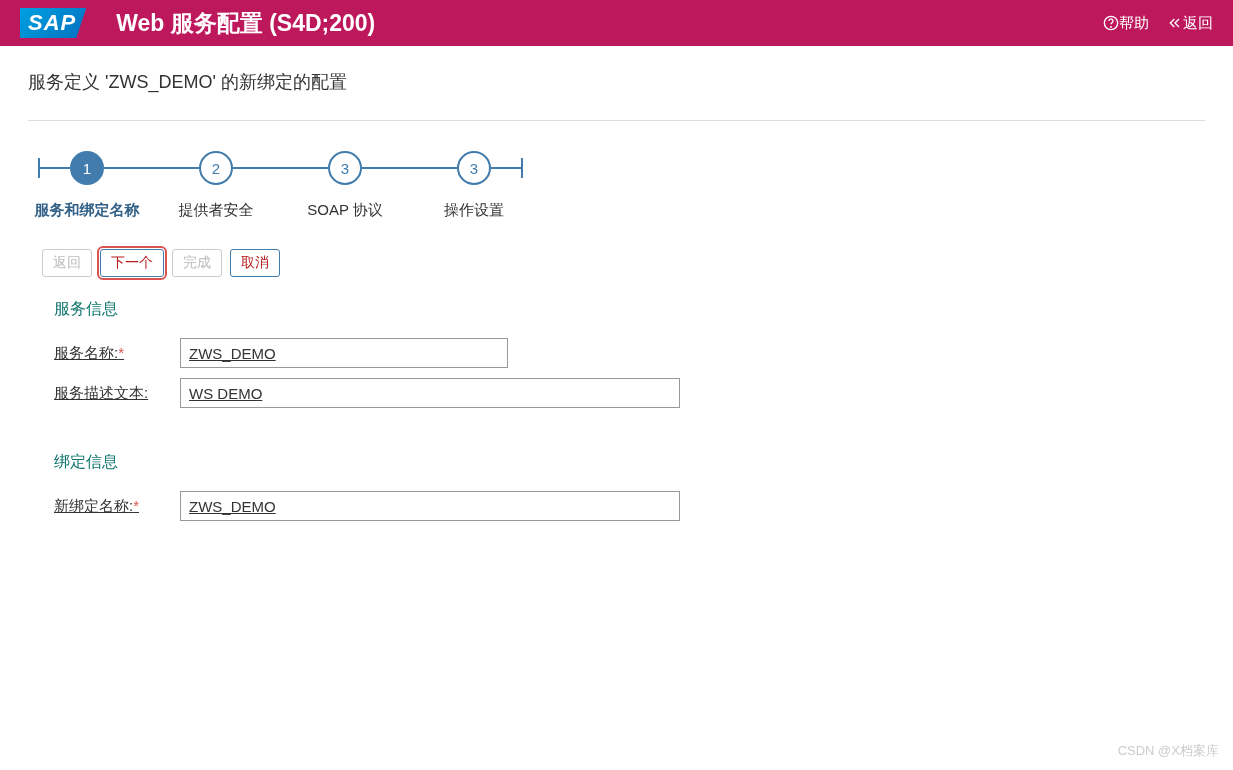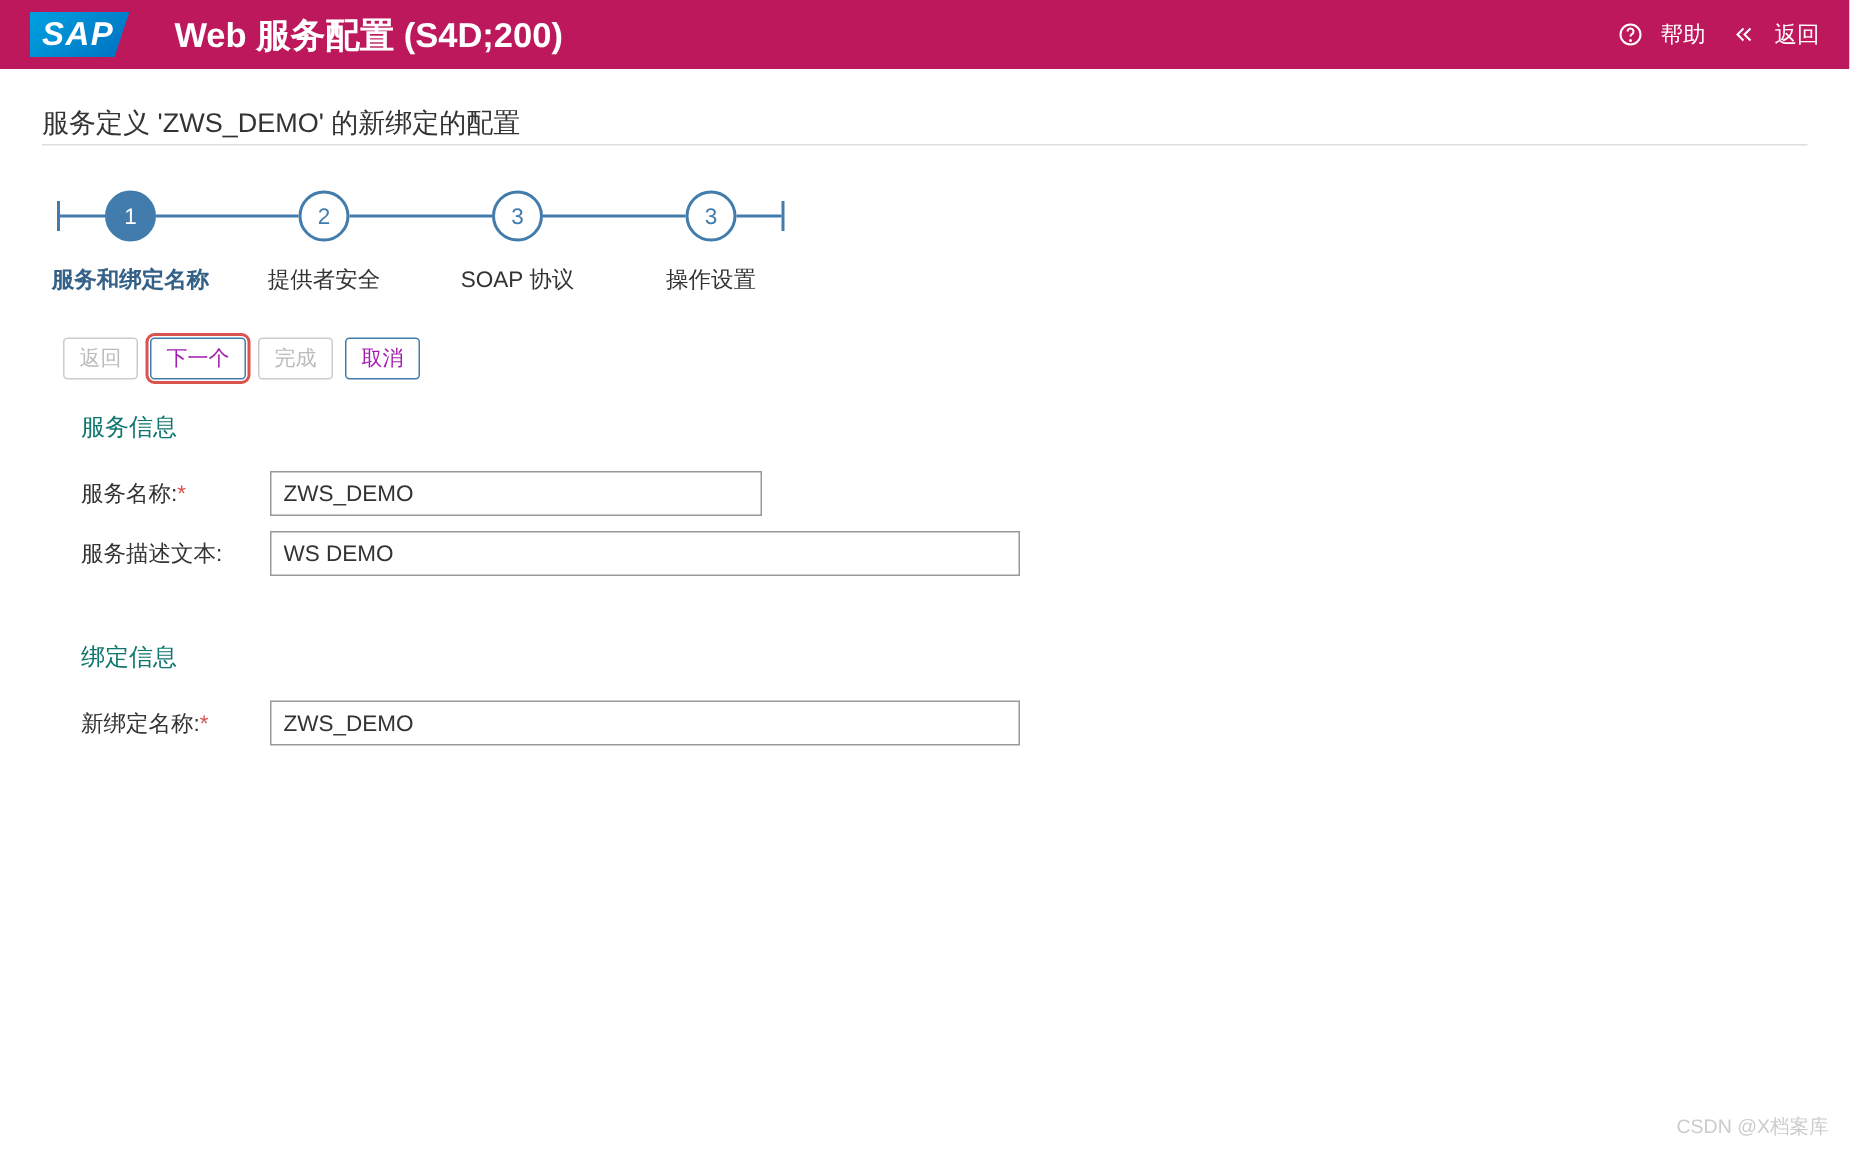"帮助" .header-link { gap: 12px -> 0 }
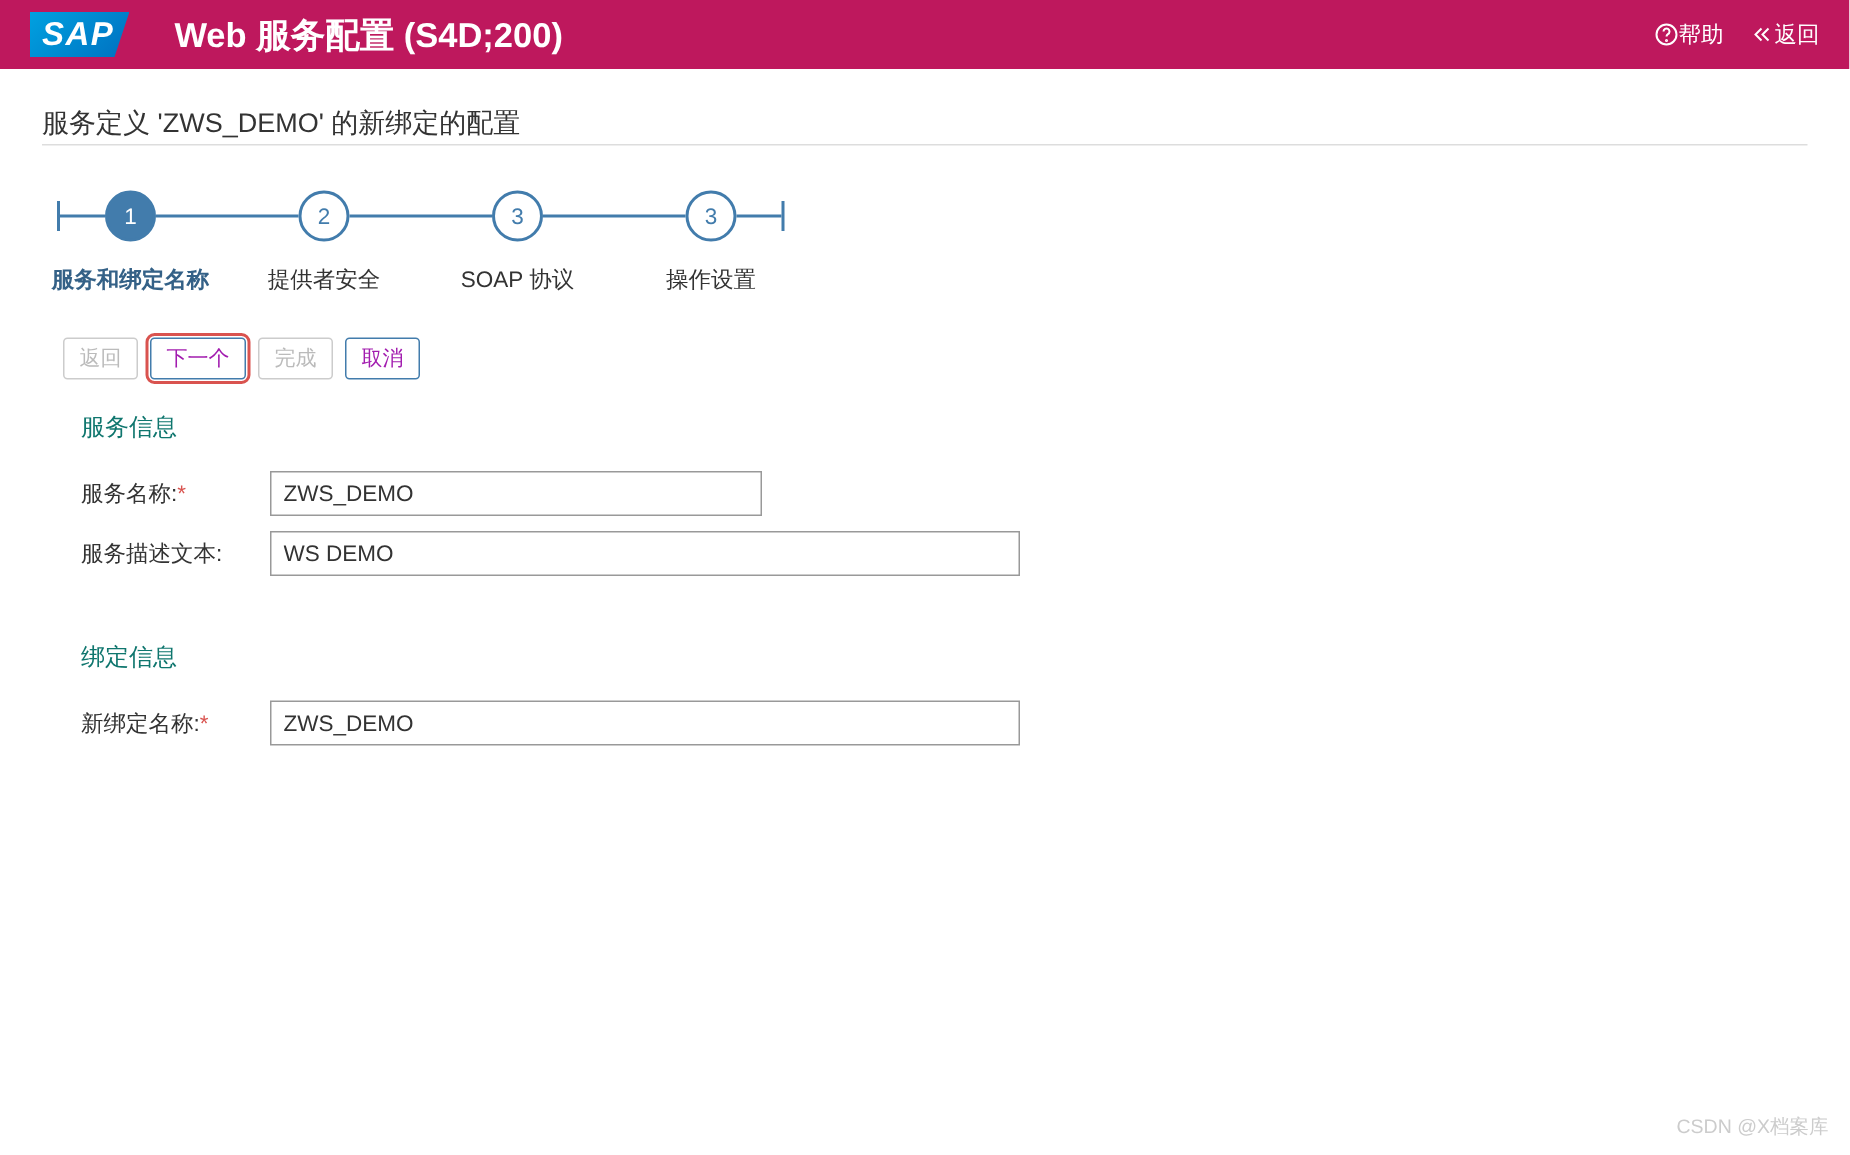"服务定义 'ZWS_DEMO' 的新绑定的配置" .page-subtitle { padding-bottom: 2px -> 26px }
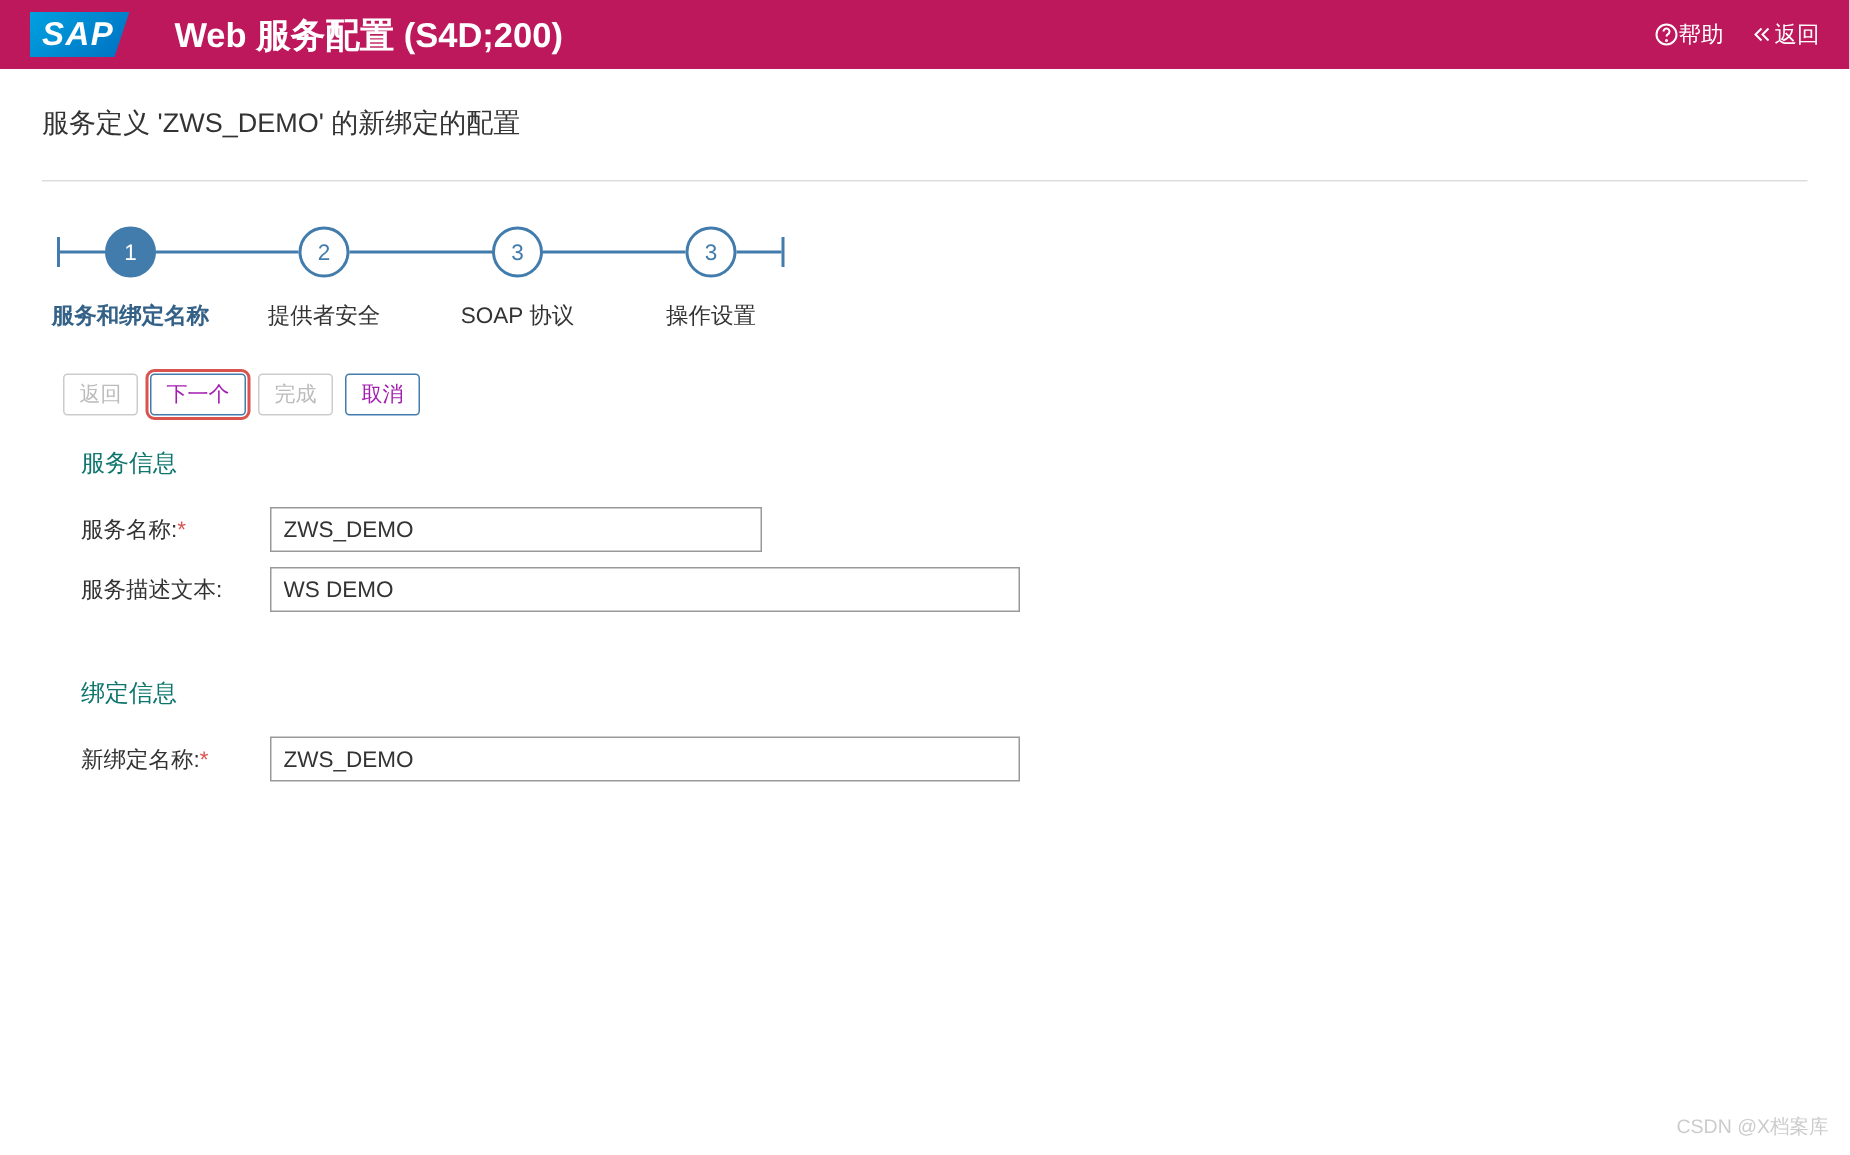"下一个" .btn { color: #a21caf -> #b91c1c }
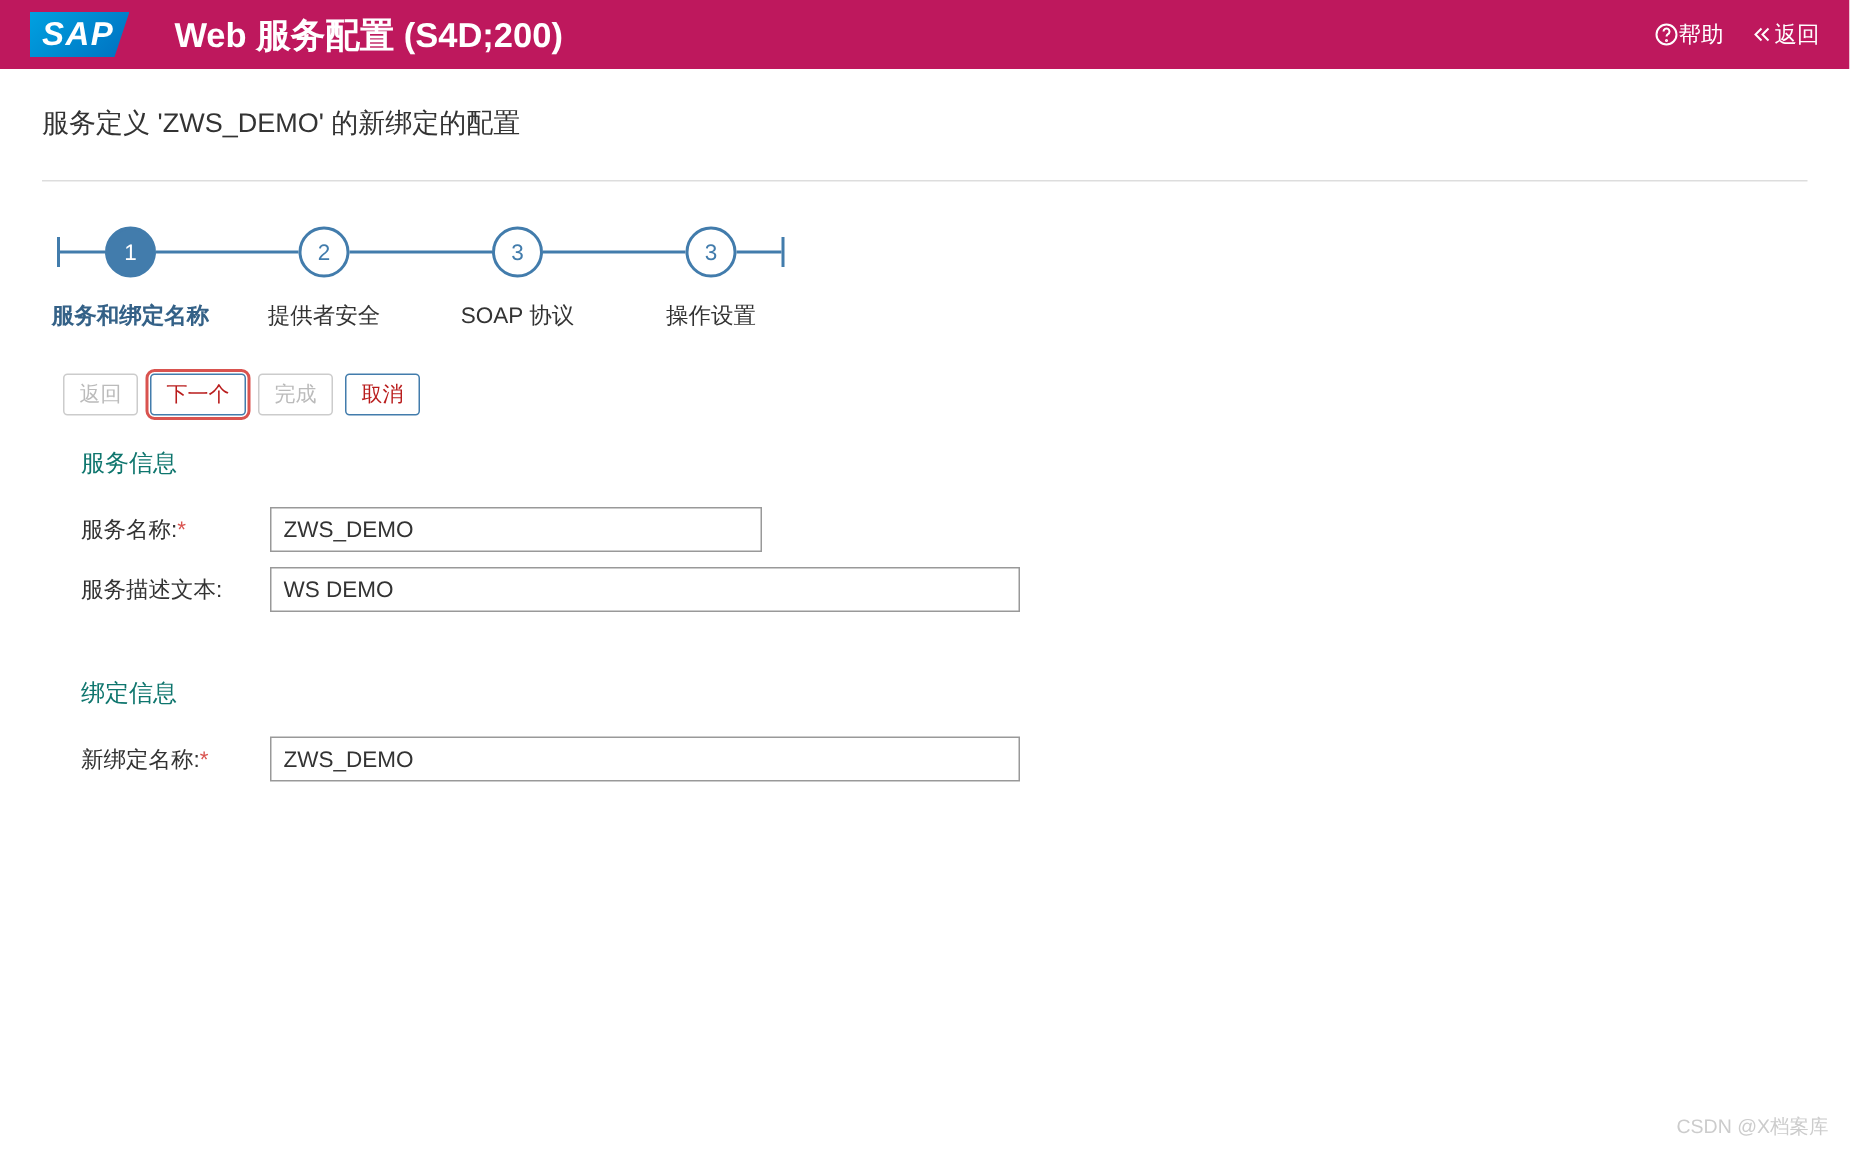"服务名称:*" .form-row { text-decoration: none -> underline }
